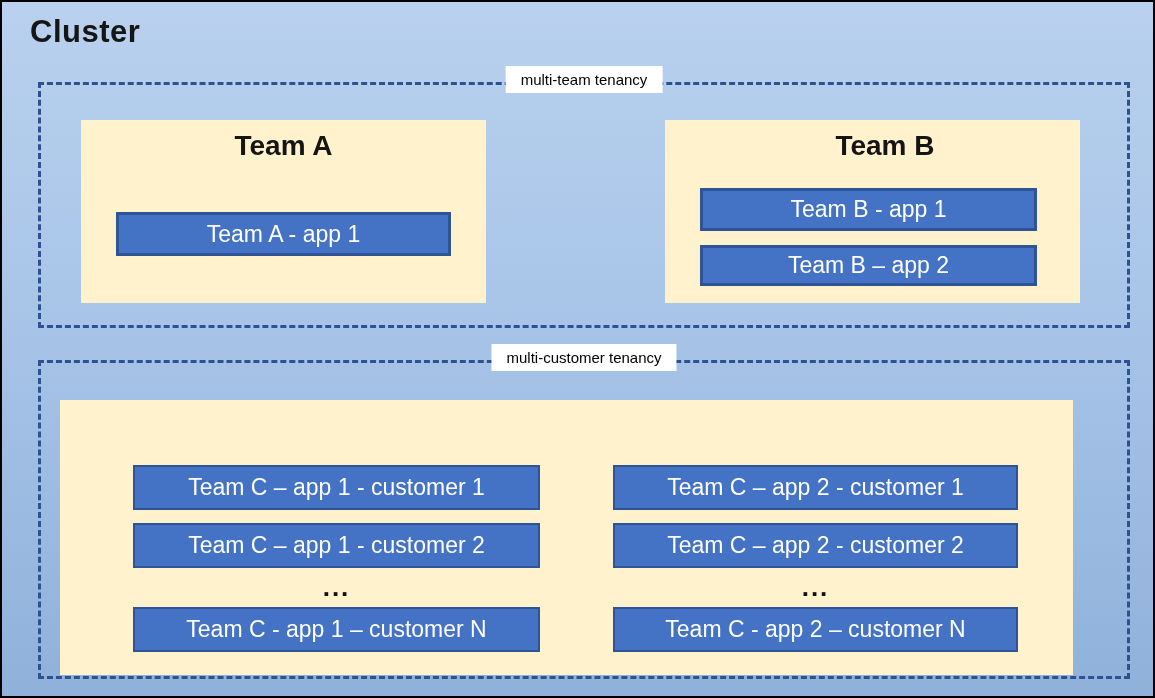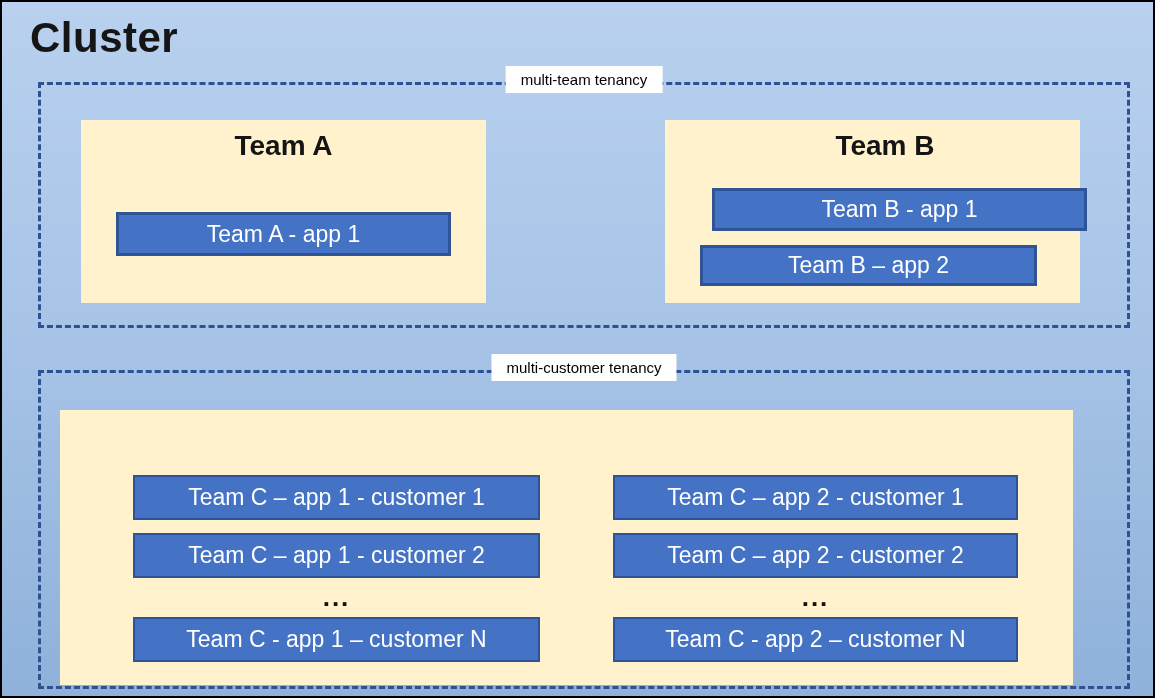"Cluster" .cluster-title { font-size: 42px -> 31px }
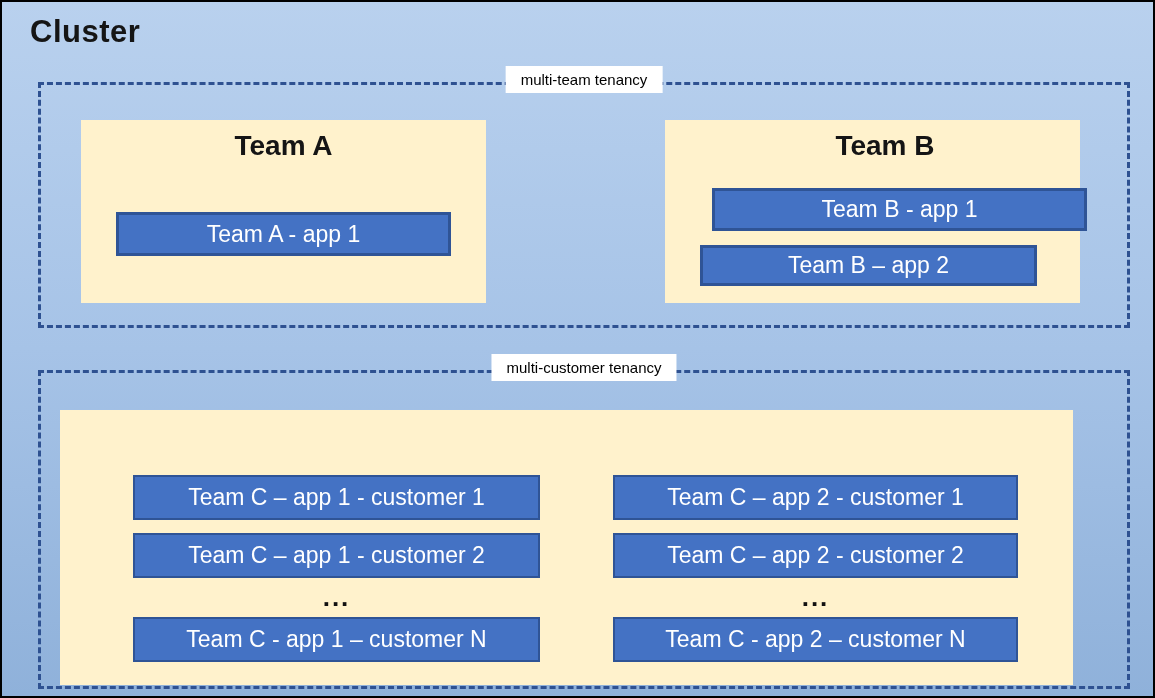"Team B - app 1" .team-b .app-box-1 { margin-left: 12px -> none; width: 375px -> 337px }
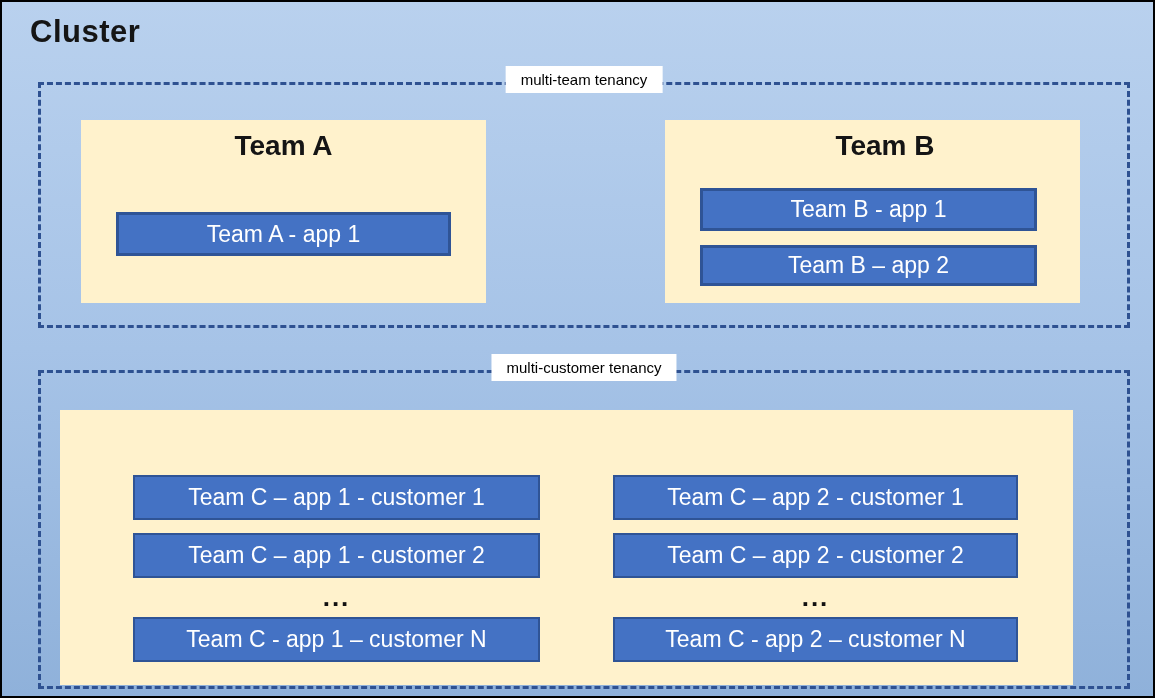"multi-customer tenancy" .group-multi-customer { top: 368px -> 358px }
